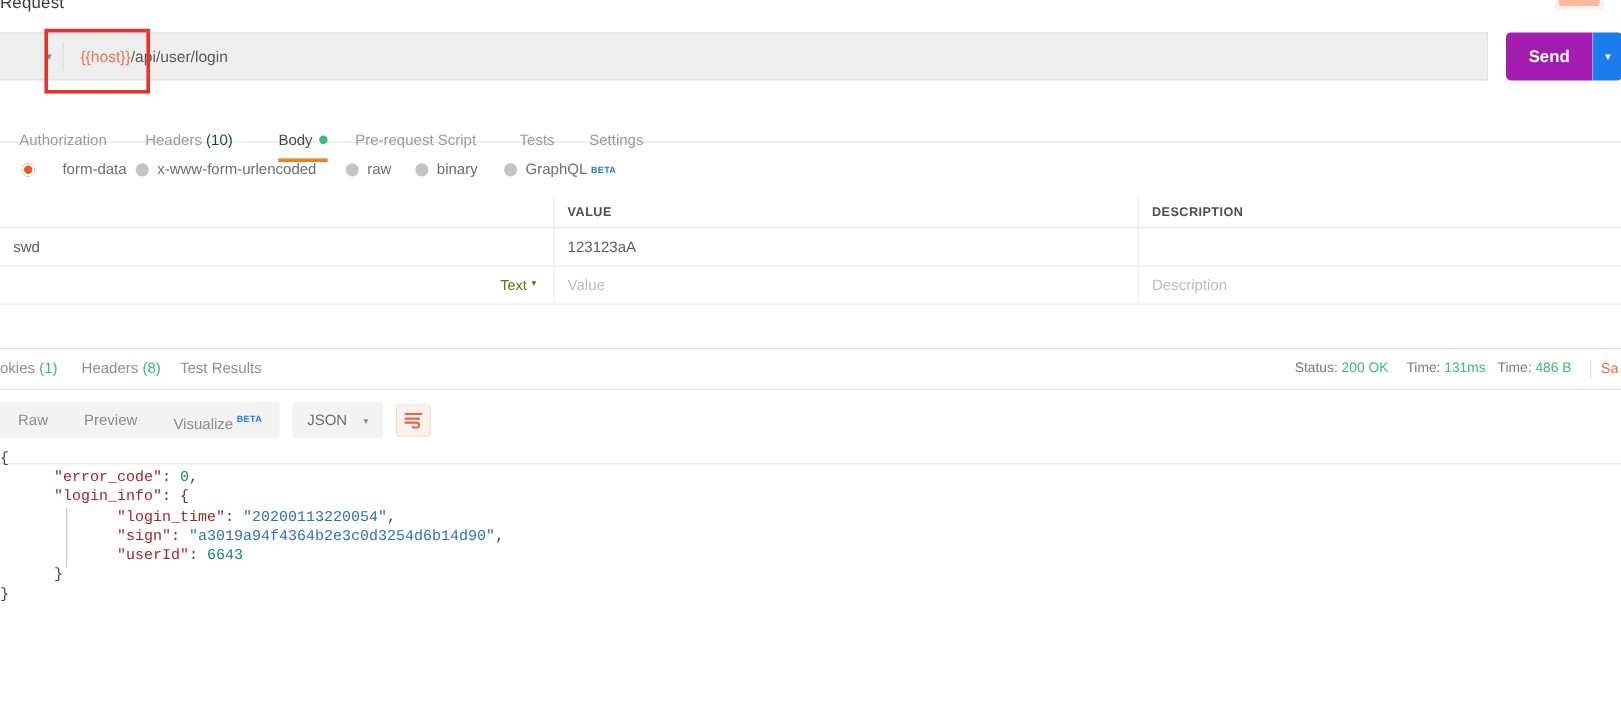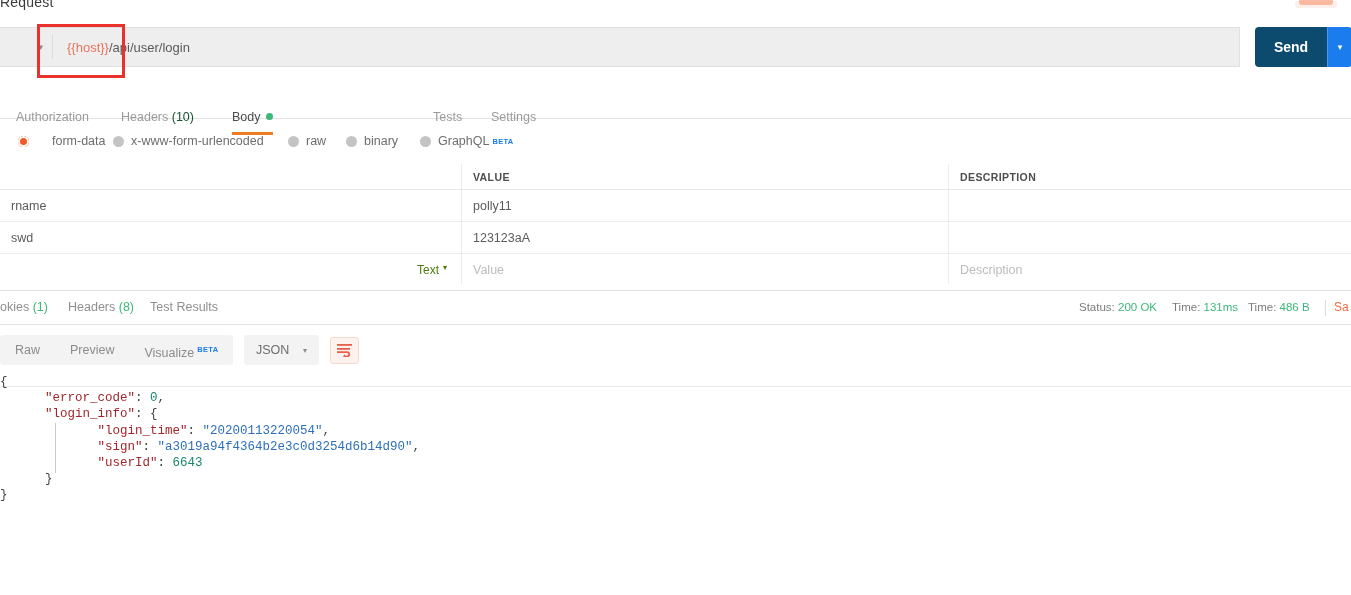"Send" .send-btn { background: #0c4a6e -> #a21caf }
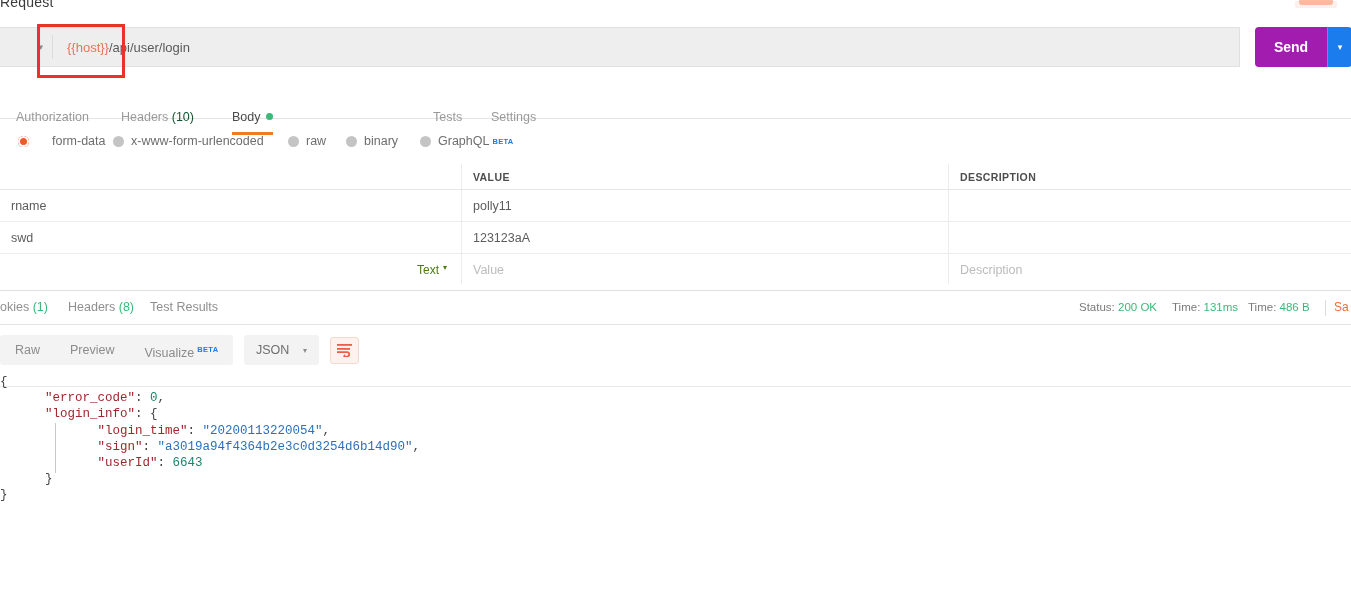"Pre-request Script" div.req-tab { html: none -> <div><span>Pre-request Script</span></div> }
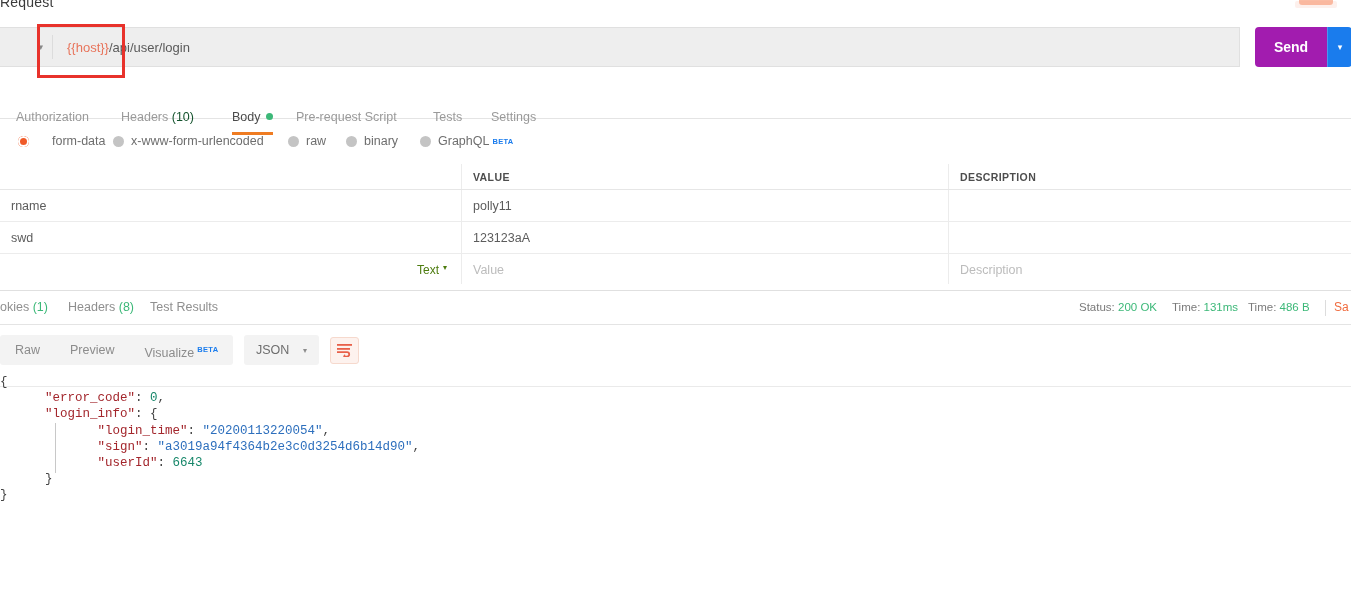"rname" div.tr { html: <div> <div>rname</div> <div>polly11</div> <div></div> </div> -> none }
